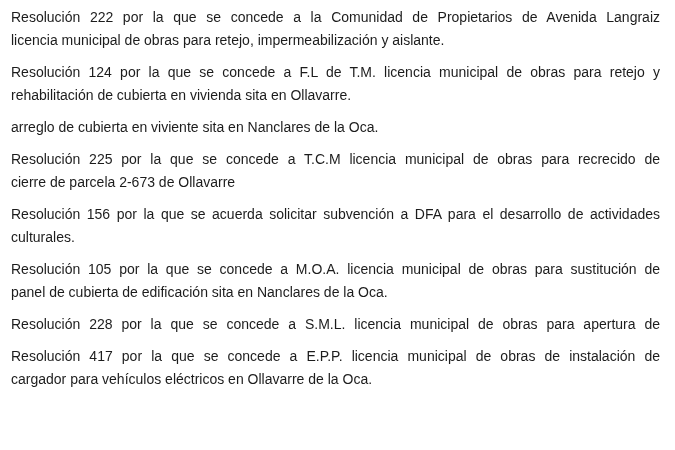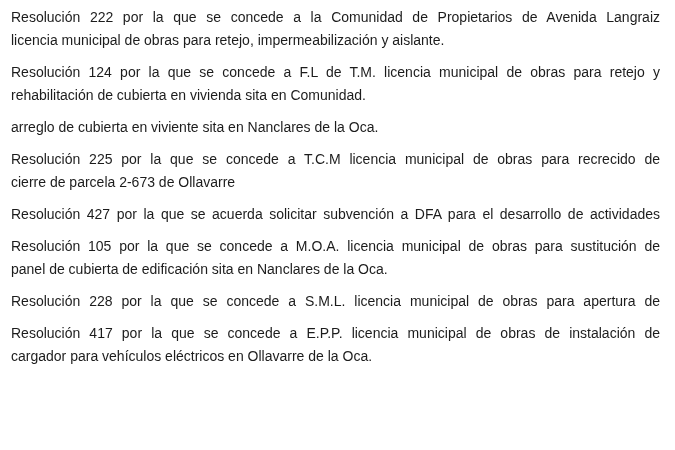"rehabilitación de cubierta en vivienda" span.line-last { text: Comunidad -> Ollavarre }
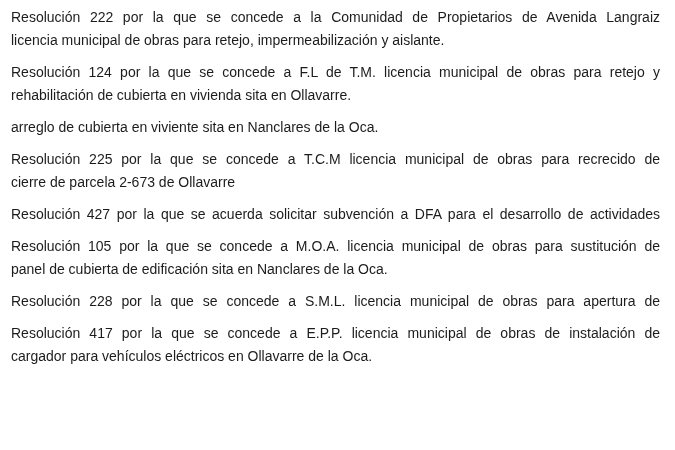"Resolución 427 por la que" span.line-justified { text: 427 -> 156 }
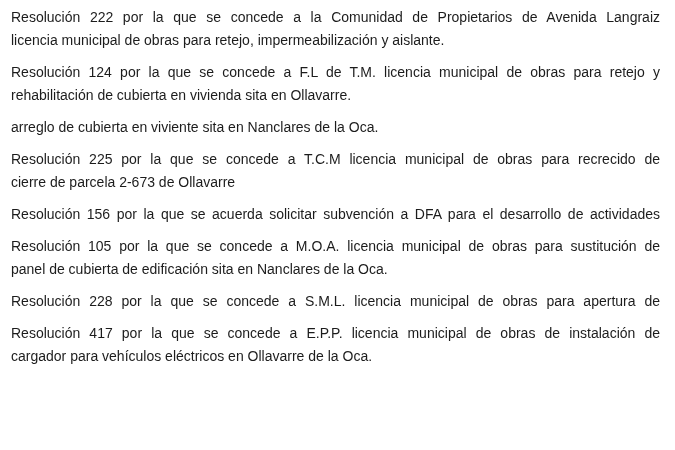"culturales." span.line-last { html: none -> <span>culturales.</span> }
